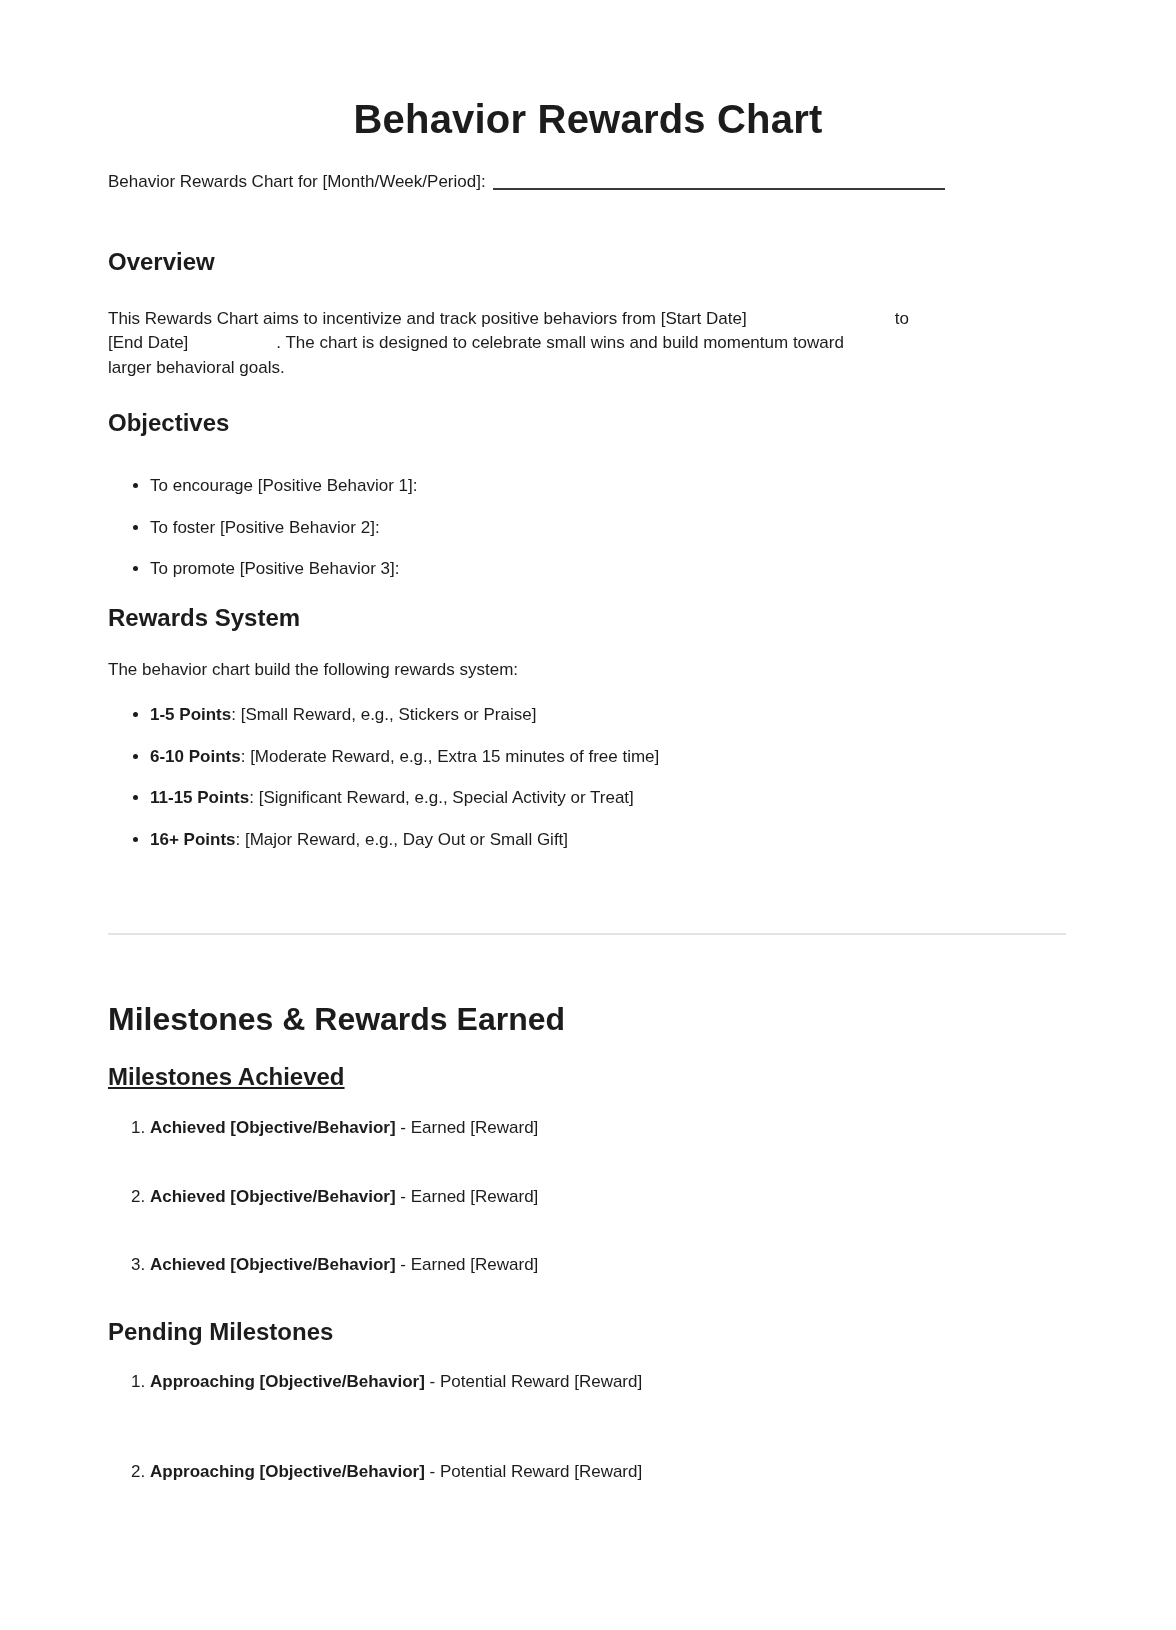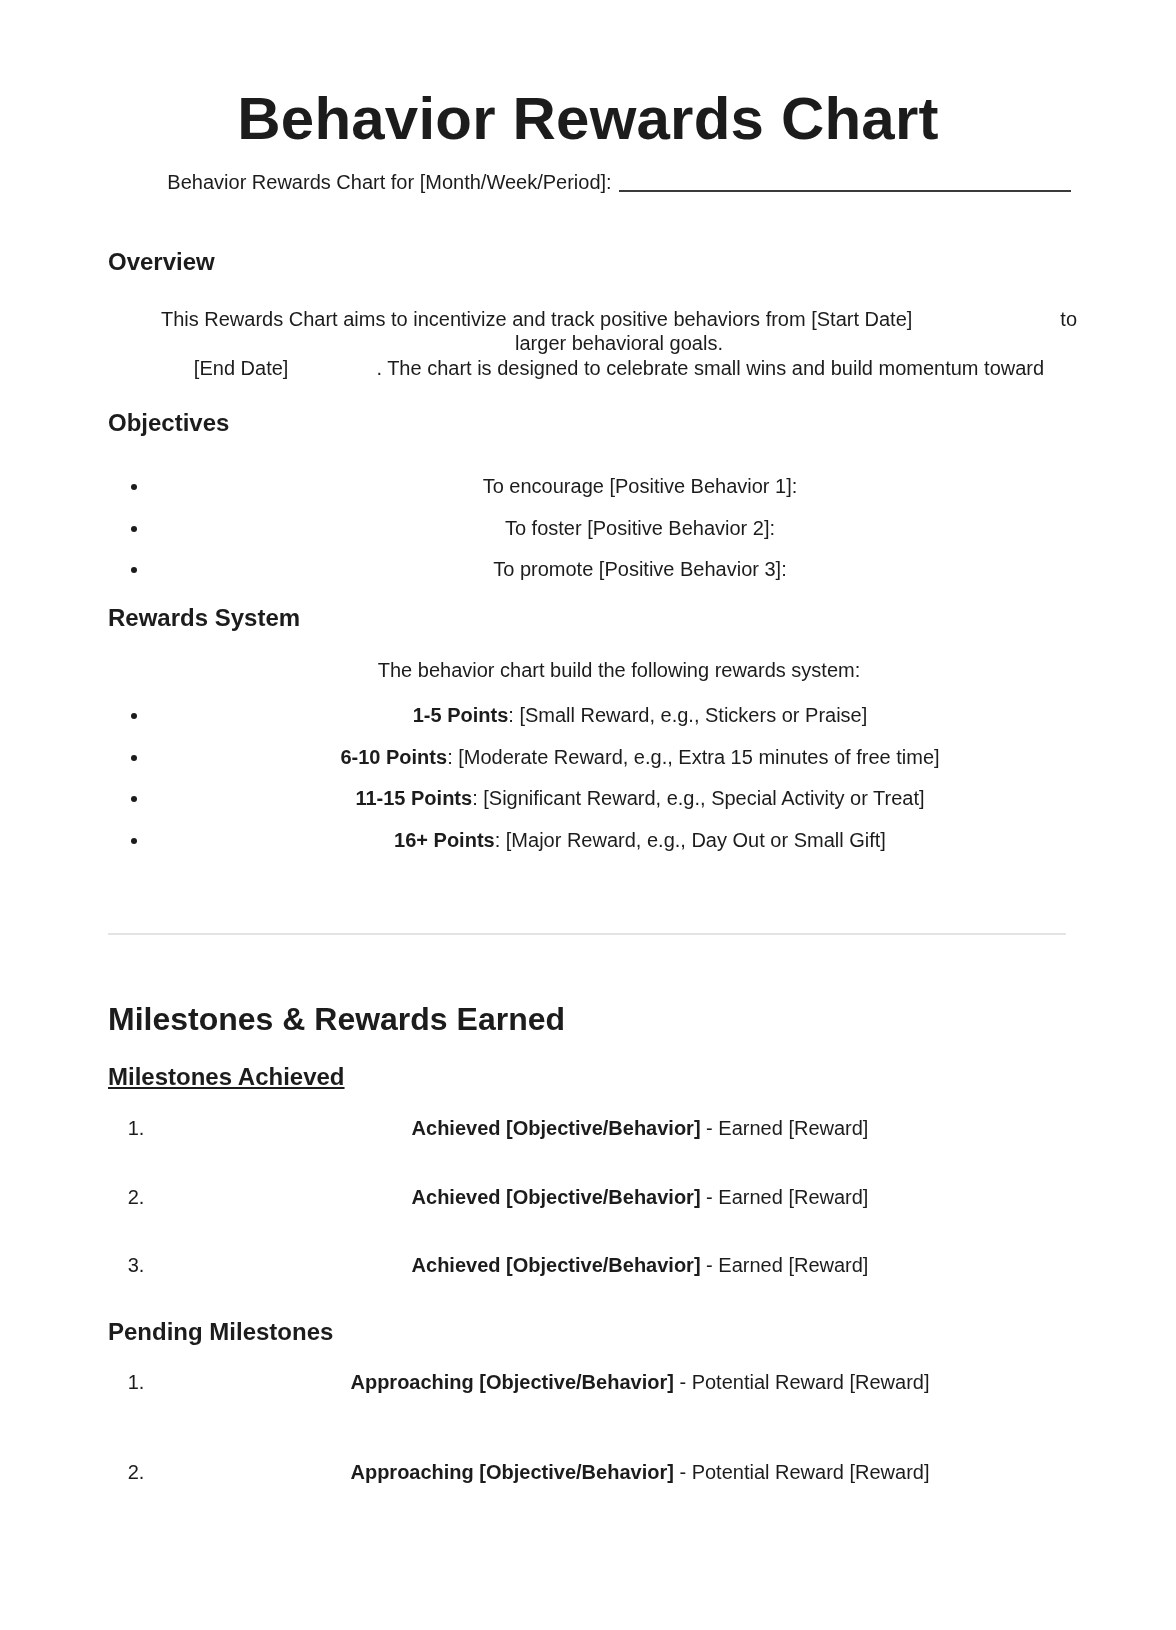"Behavior Rewards Chart" .doc-title { font-size: 60px -> 40px }
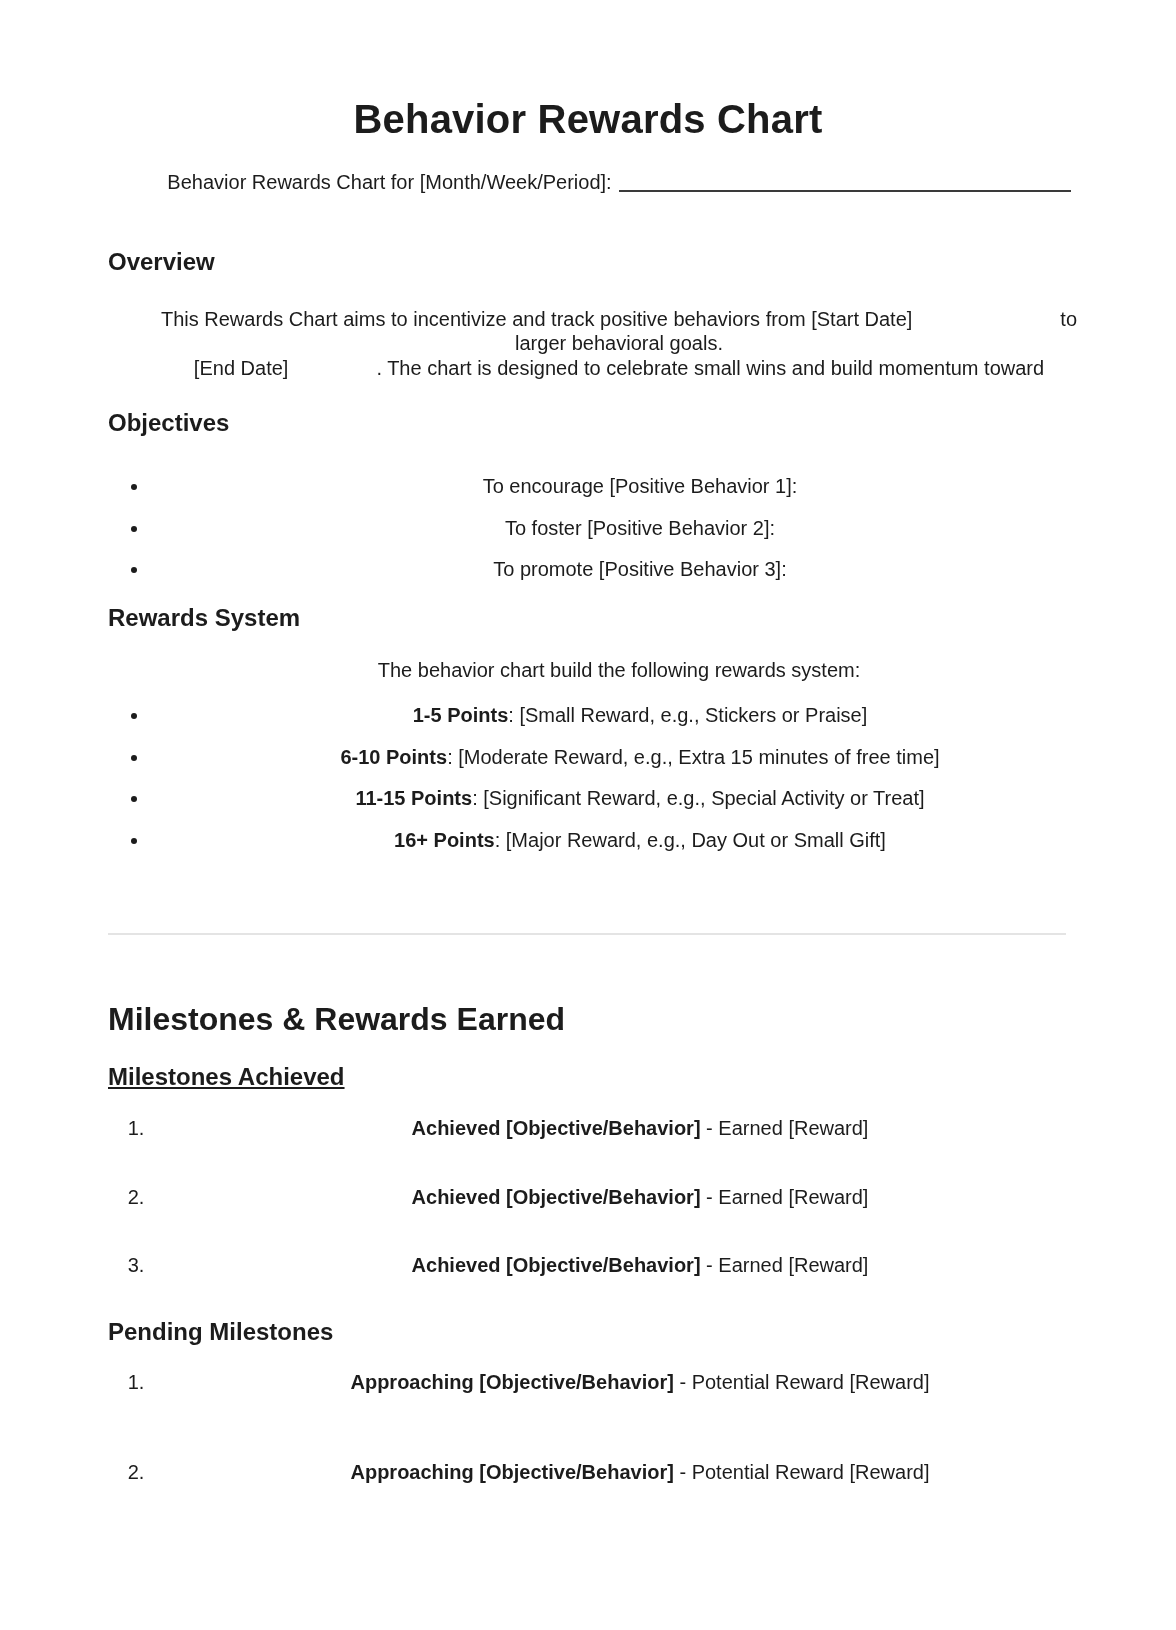"Behavior Rewards Chart for" .body-text { font-size: 20px -> 17px; text-align: center -> none }
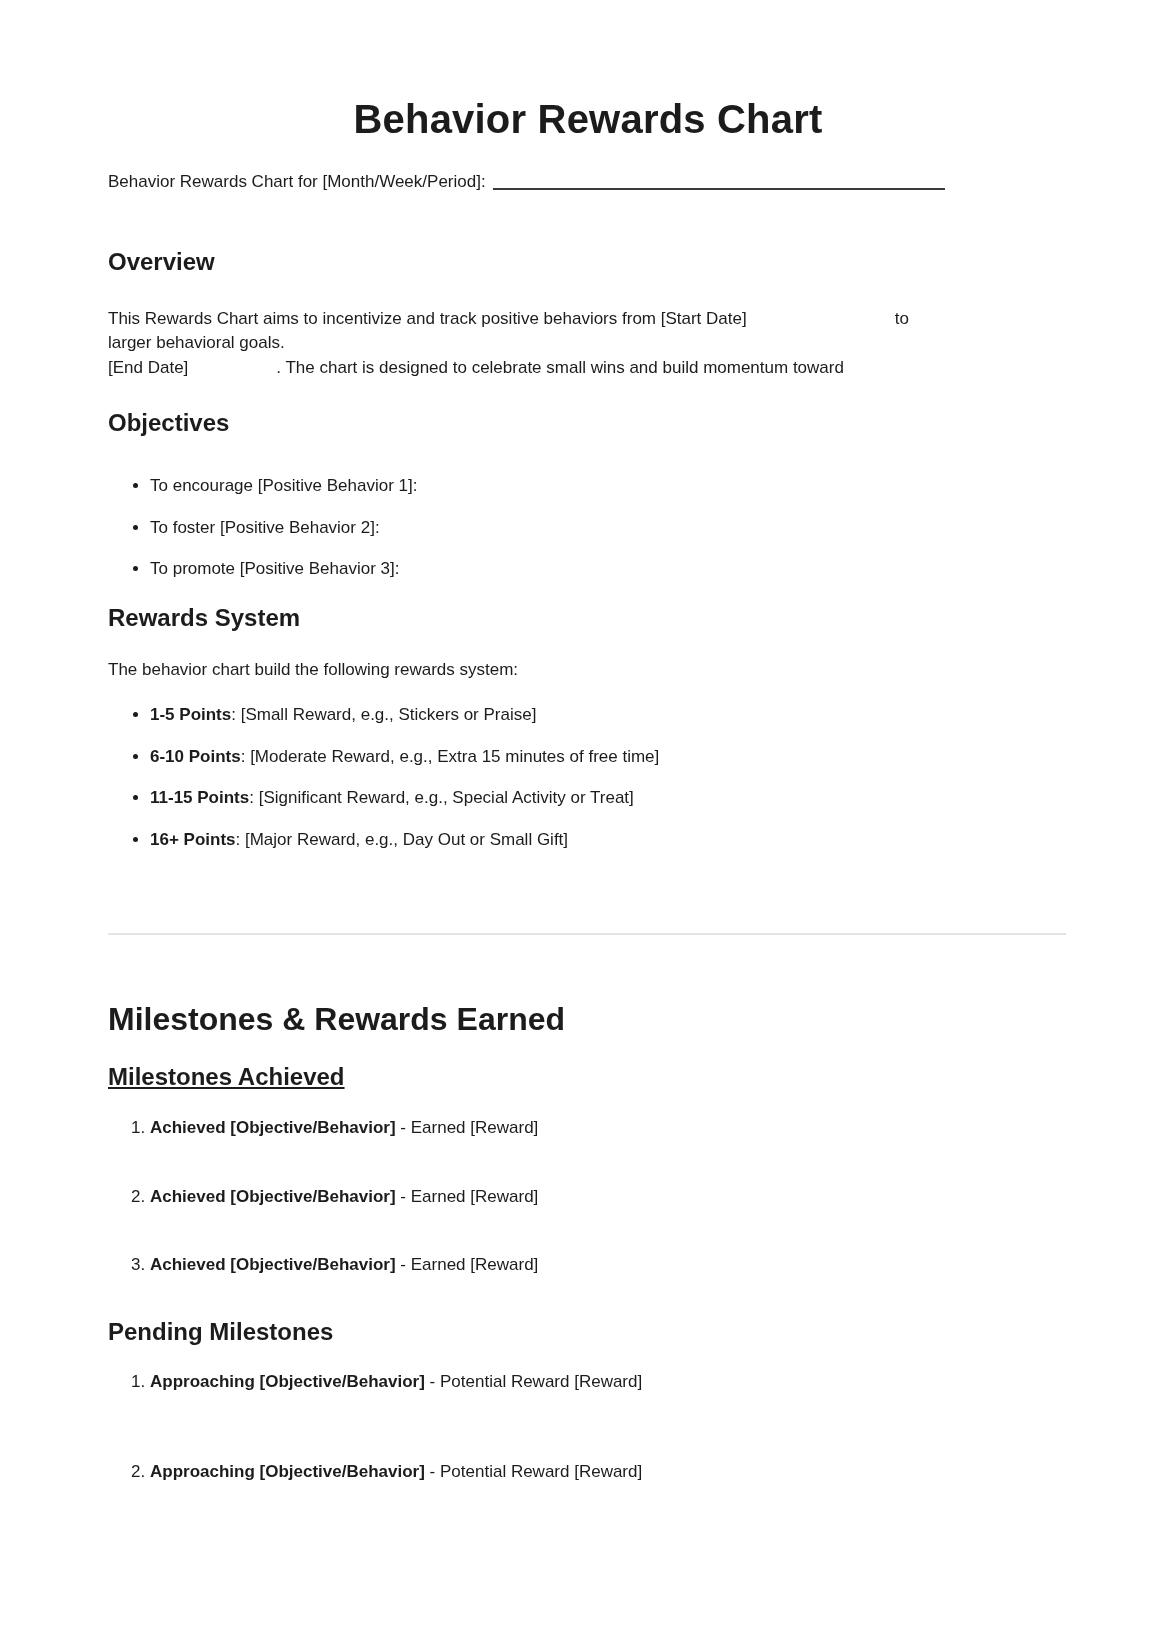"larger behavioral goals." span.line { order: before "[End Date] . The chart" -> after "[End Date] . The chart" }
